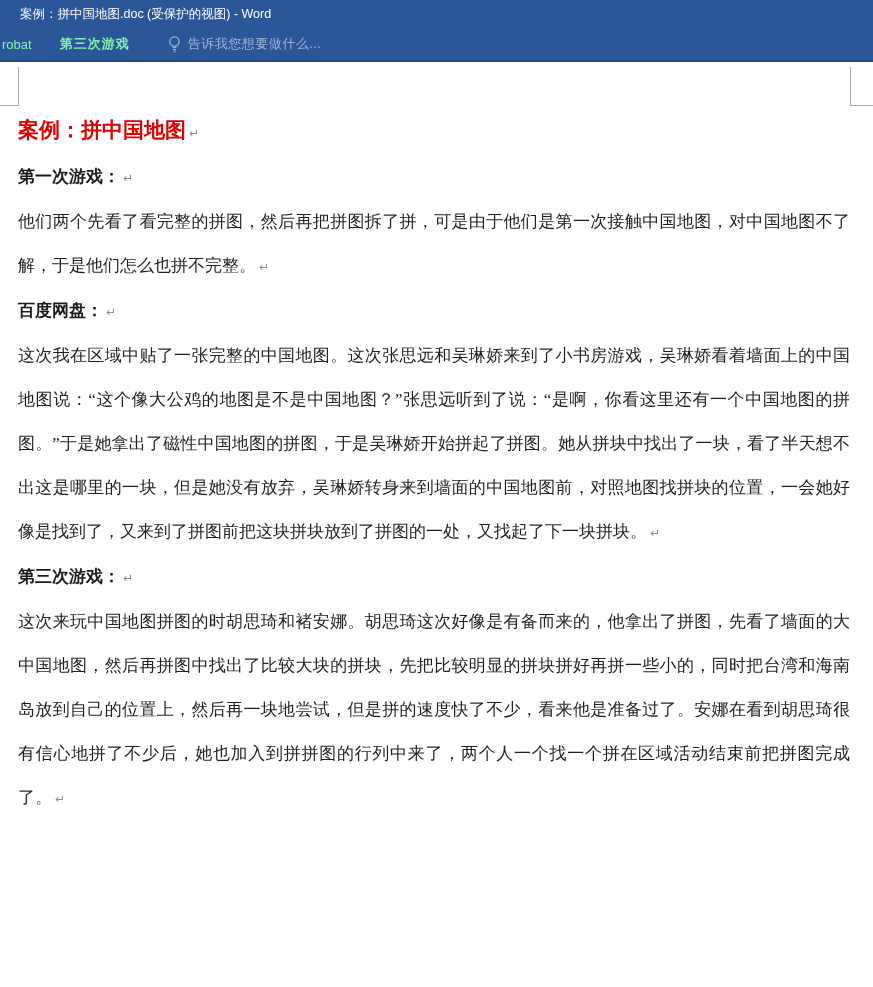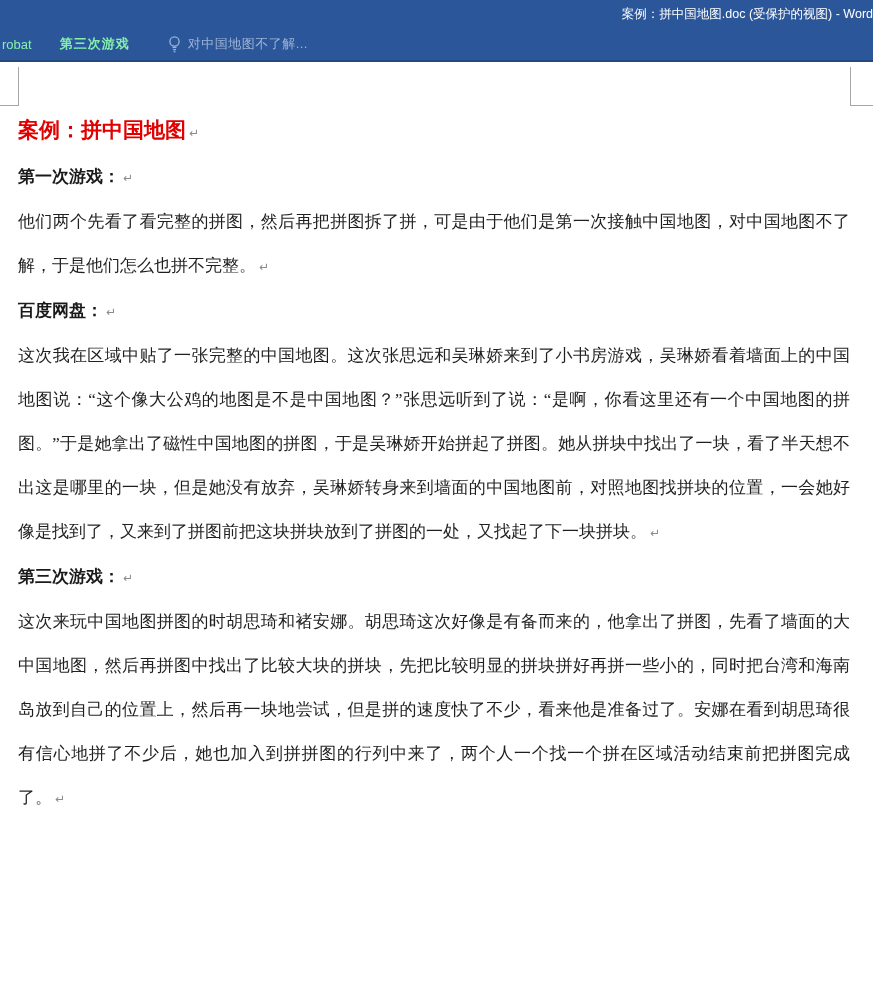"案例：拼中国地图.doc (受保护的视图) - Word" .titlebar { justify-content: flex-end -> flex-start }
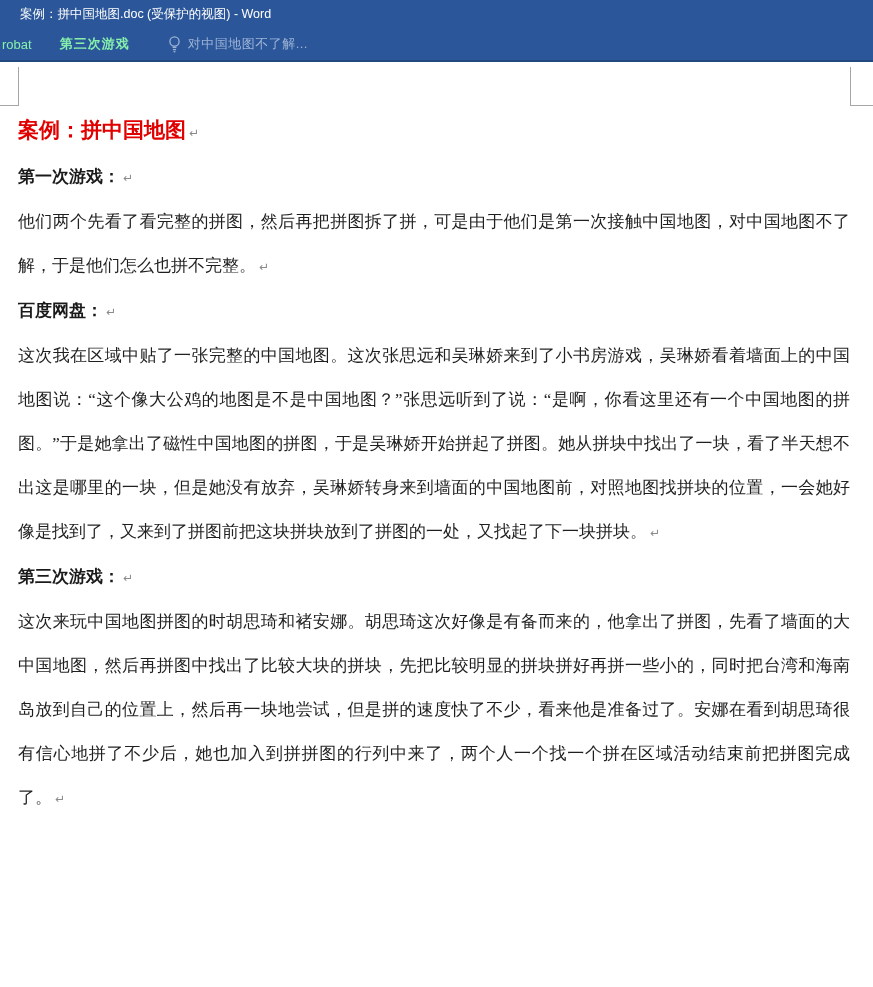"对中国地图不了解..." span.tellme-label { text: 对中国地图不了解 -> 告诉我您想要做什么 }
